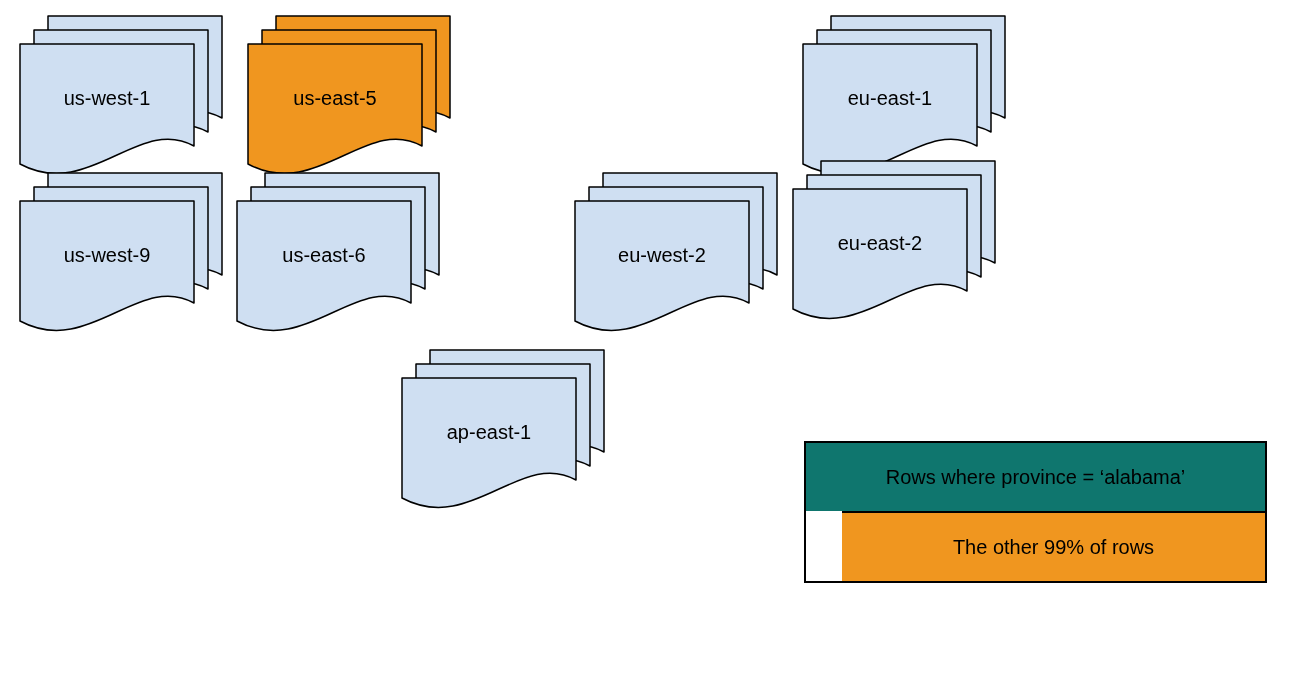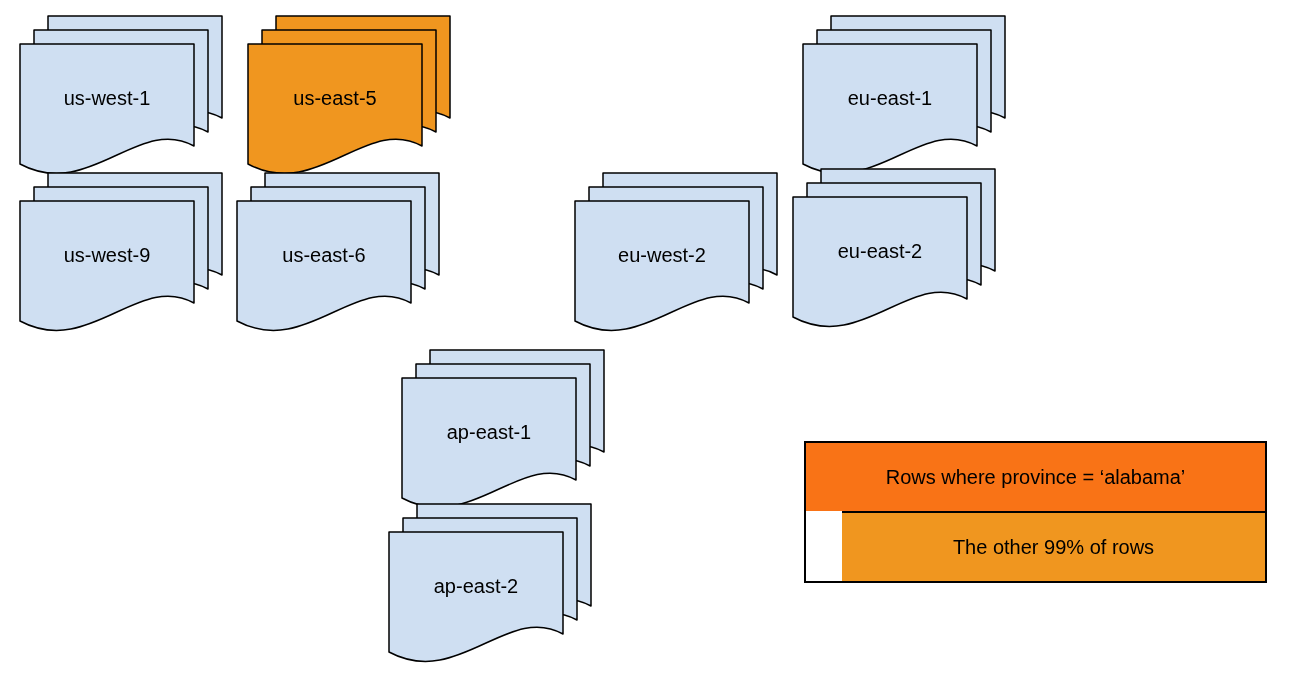"eu-east-2" div.stack { top: 168px -> 160px }
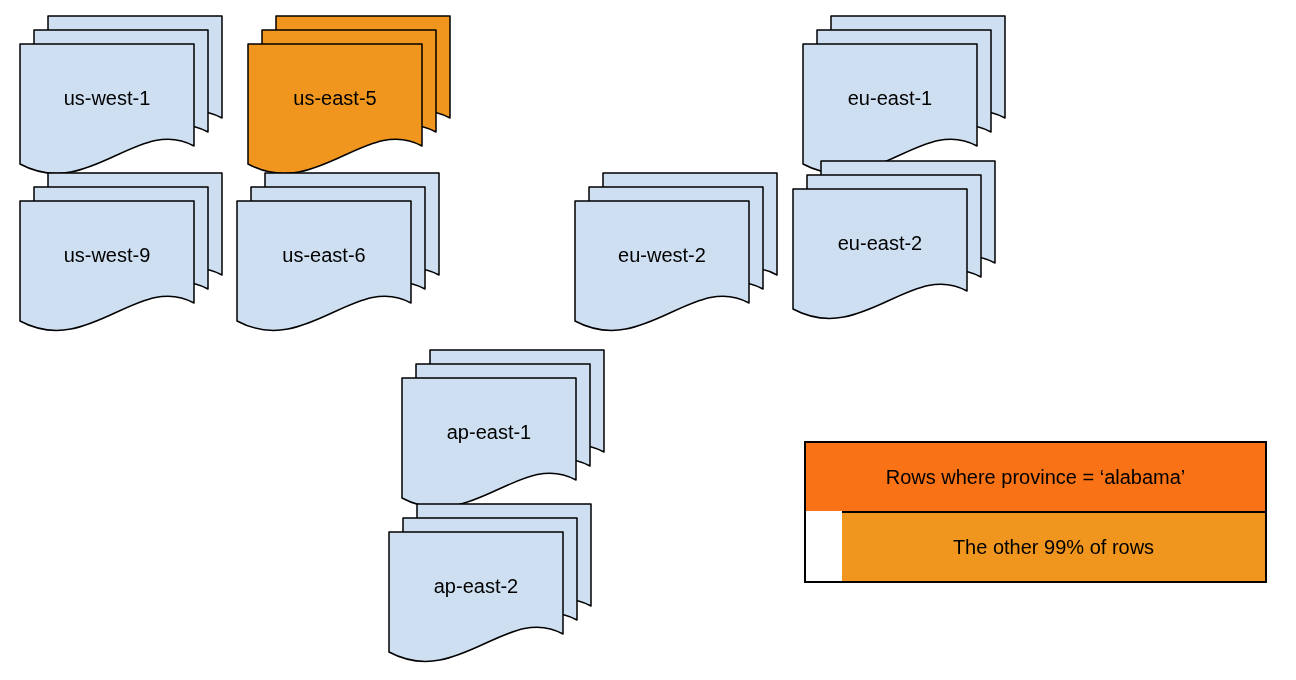"Rows where province = ‘alabama’" div.legend-row { background-color: #f97316 -> #0f766e }
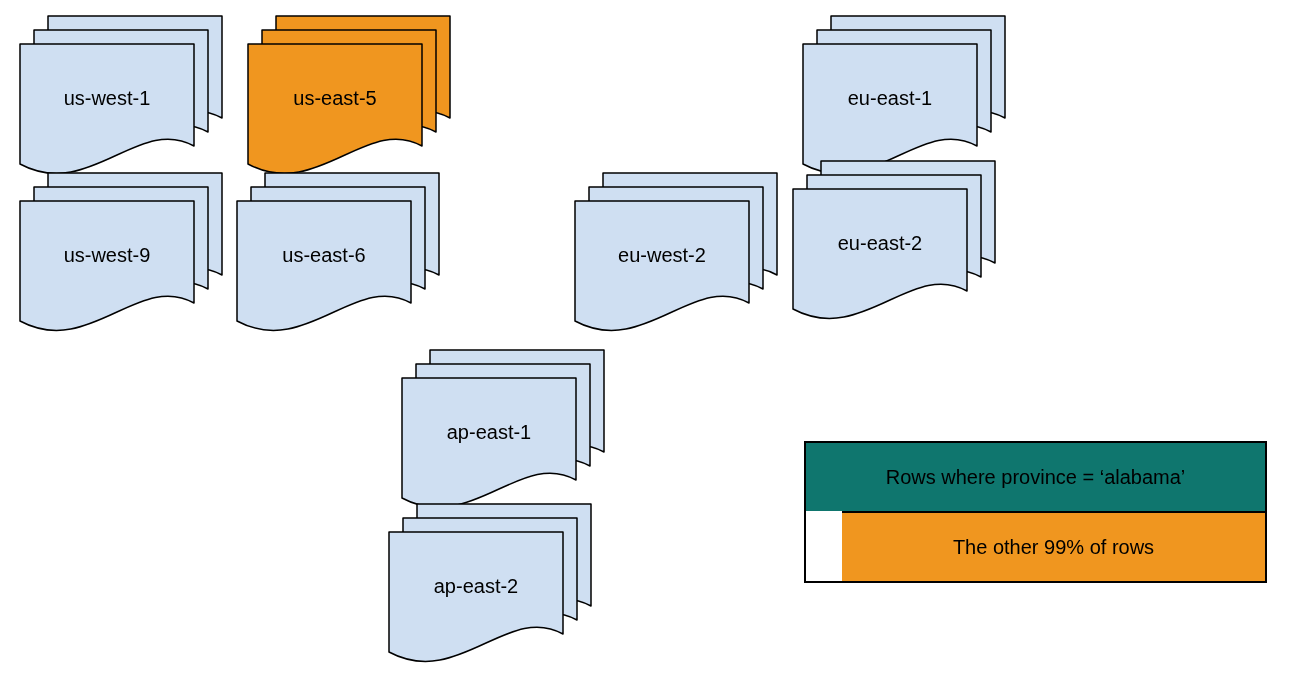"ap-east-2" div.stack { html: <div> <svg> <use></use> <use></use> <use></use> </svg> <div>ap-east-2</div> </div> -> none }
